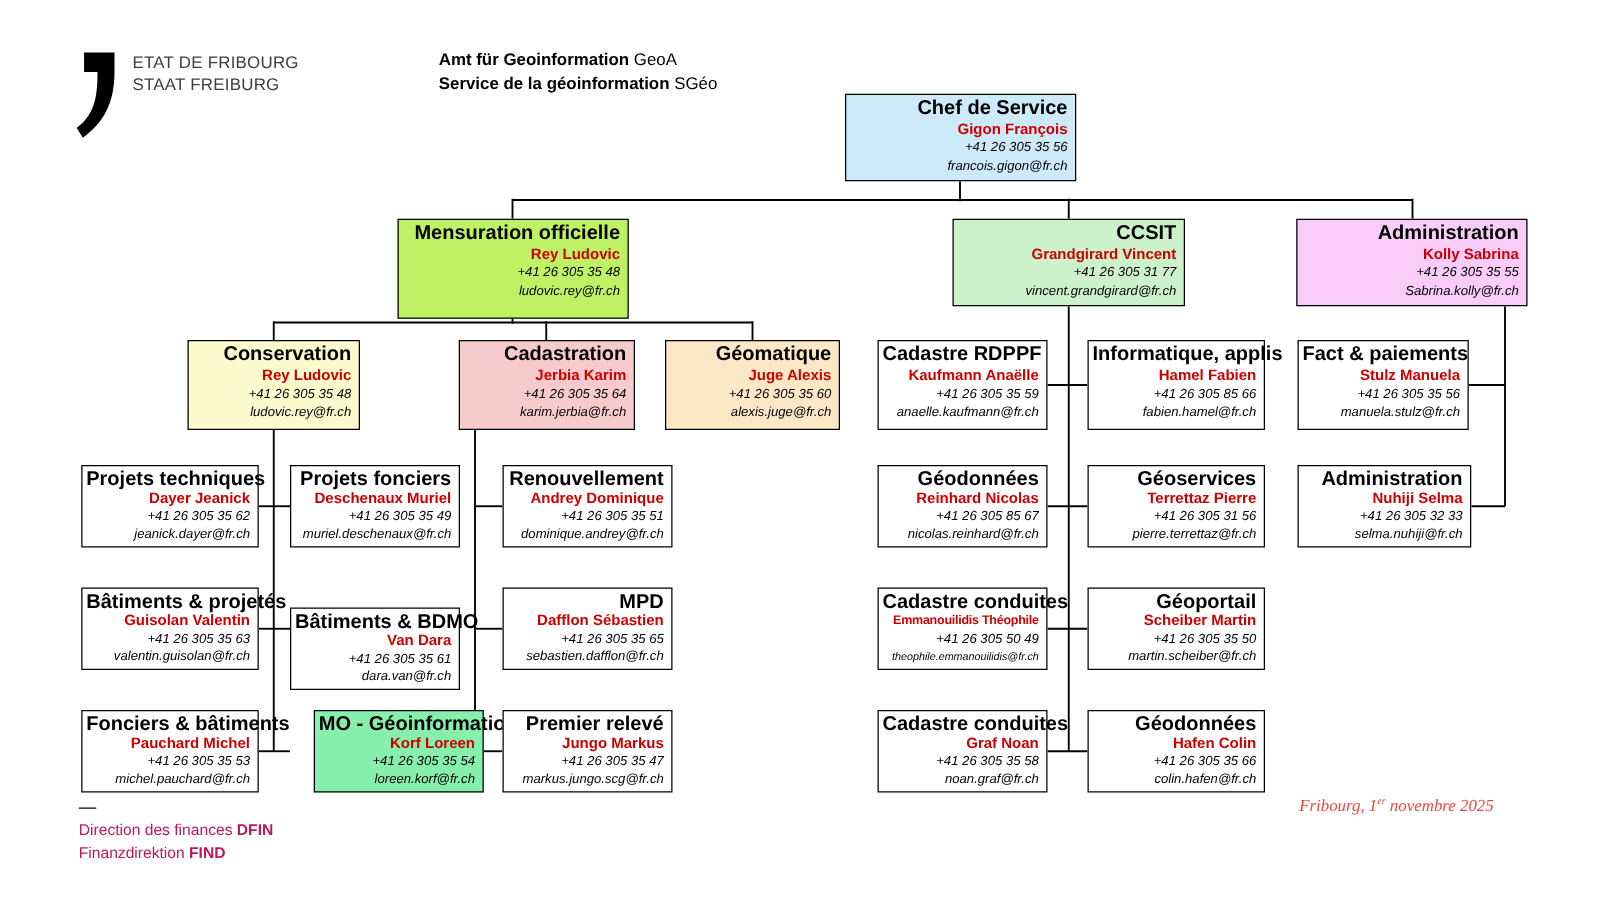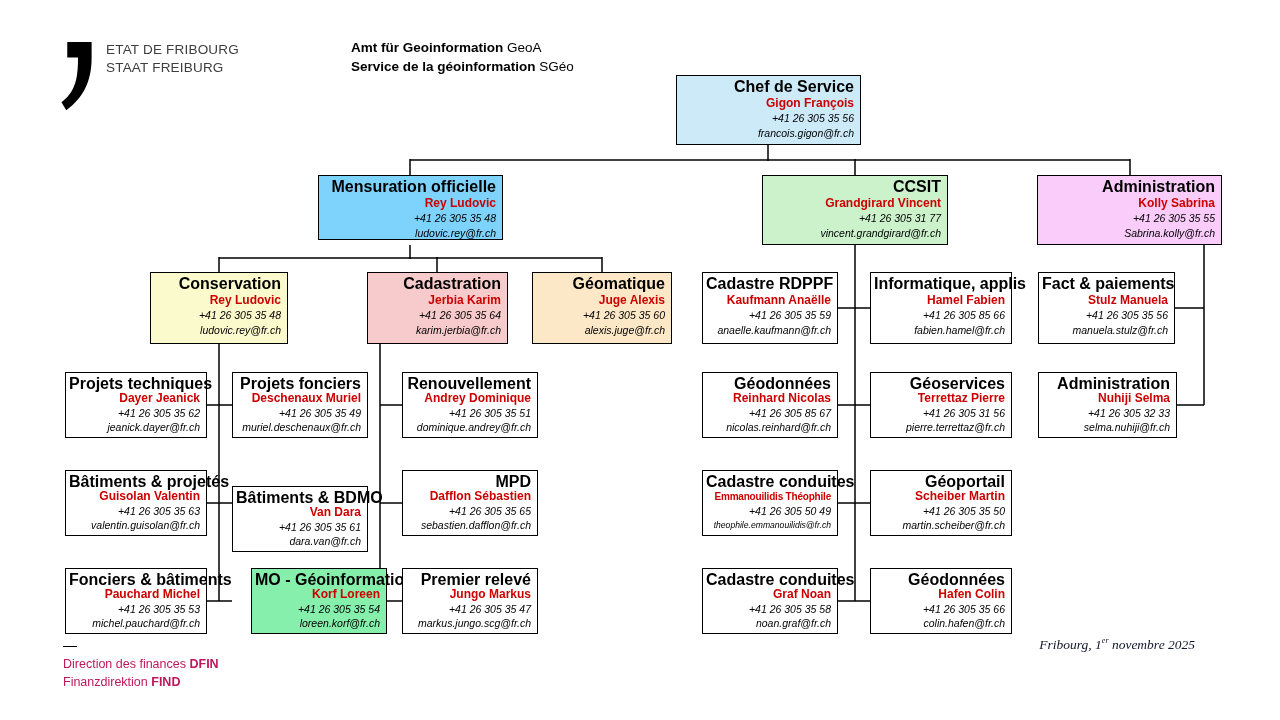"Mensuration officielle" div.box { background-color: #7dd3fc -> #bef264; height: 65px -> 80px }
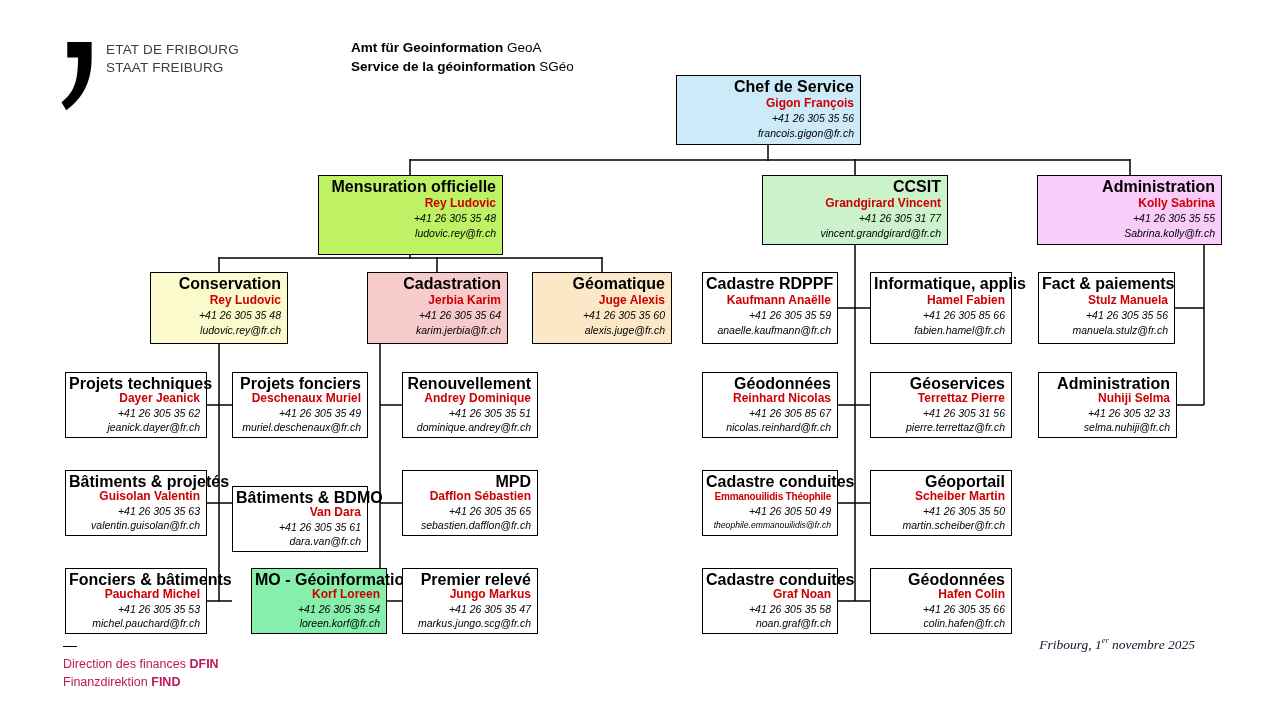"Fribourg, 1er novembre 2025" .date { color: #0f172a -> #ef4444 }
